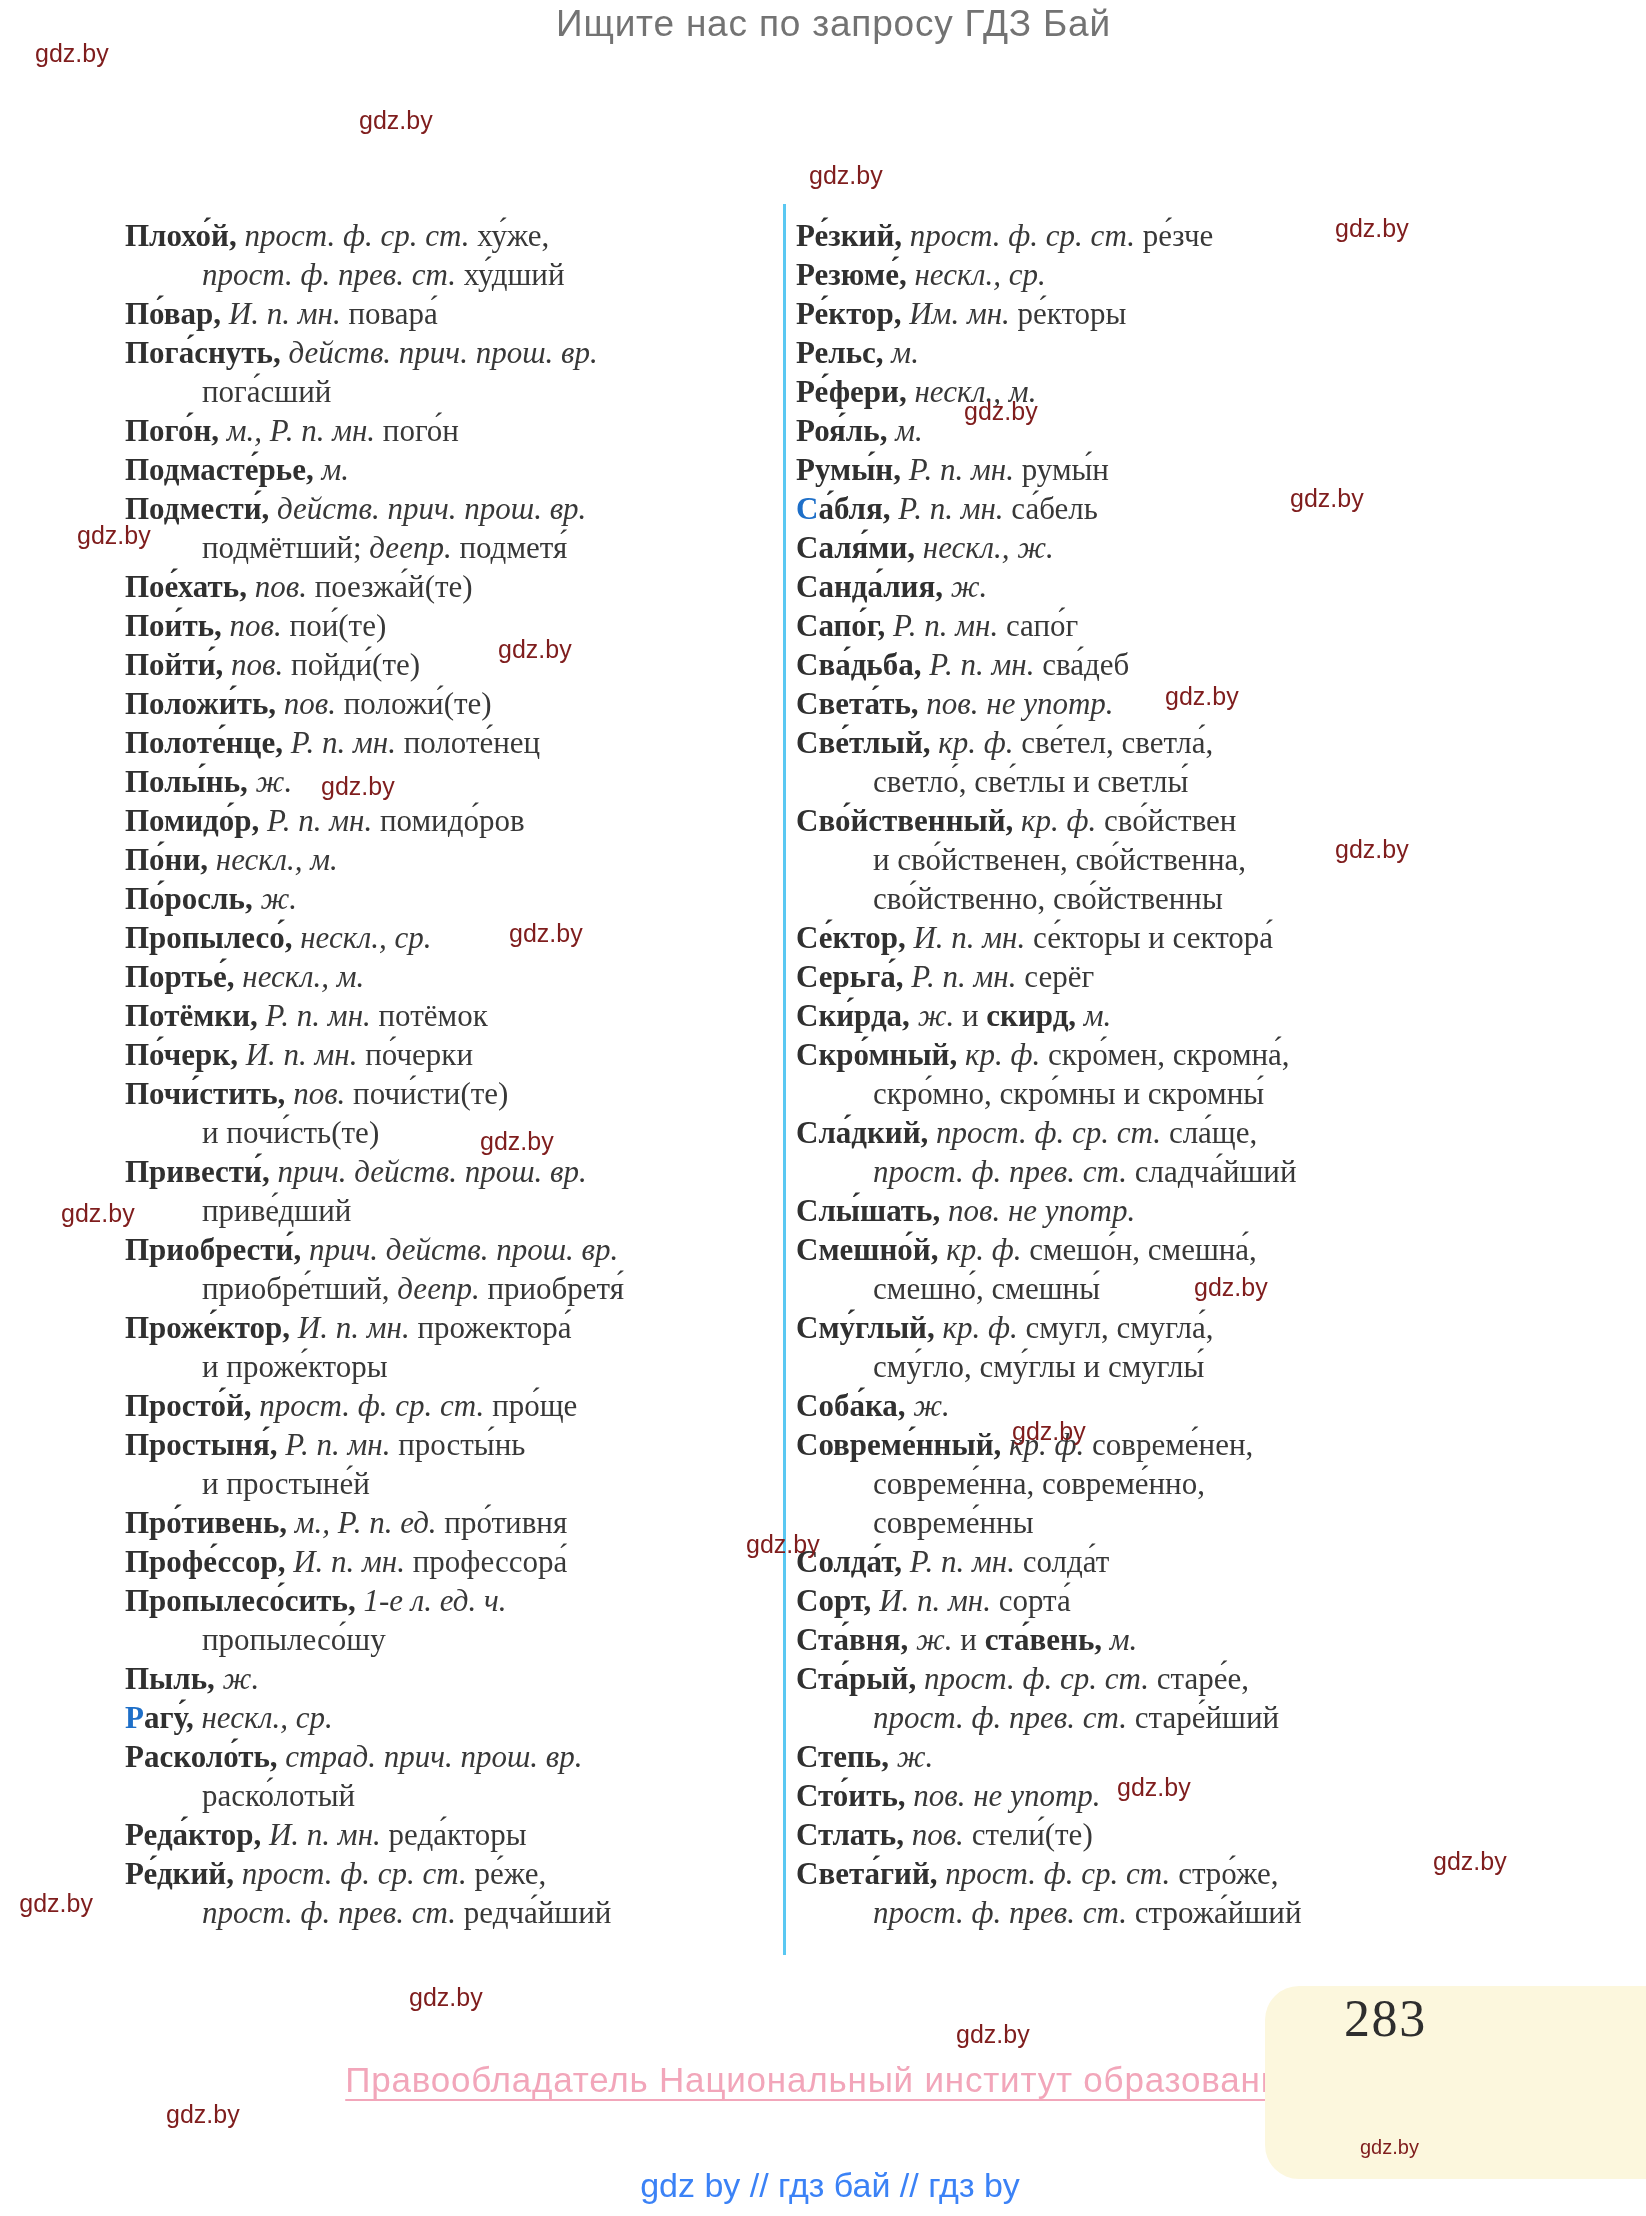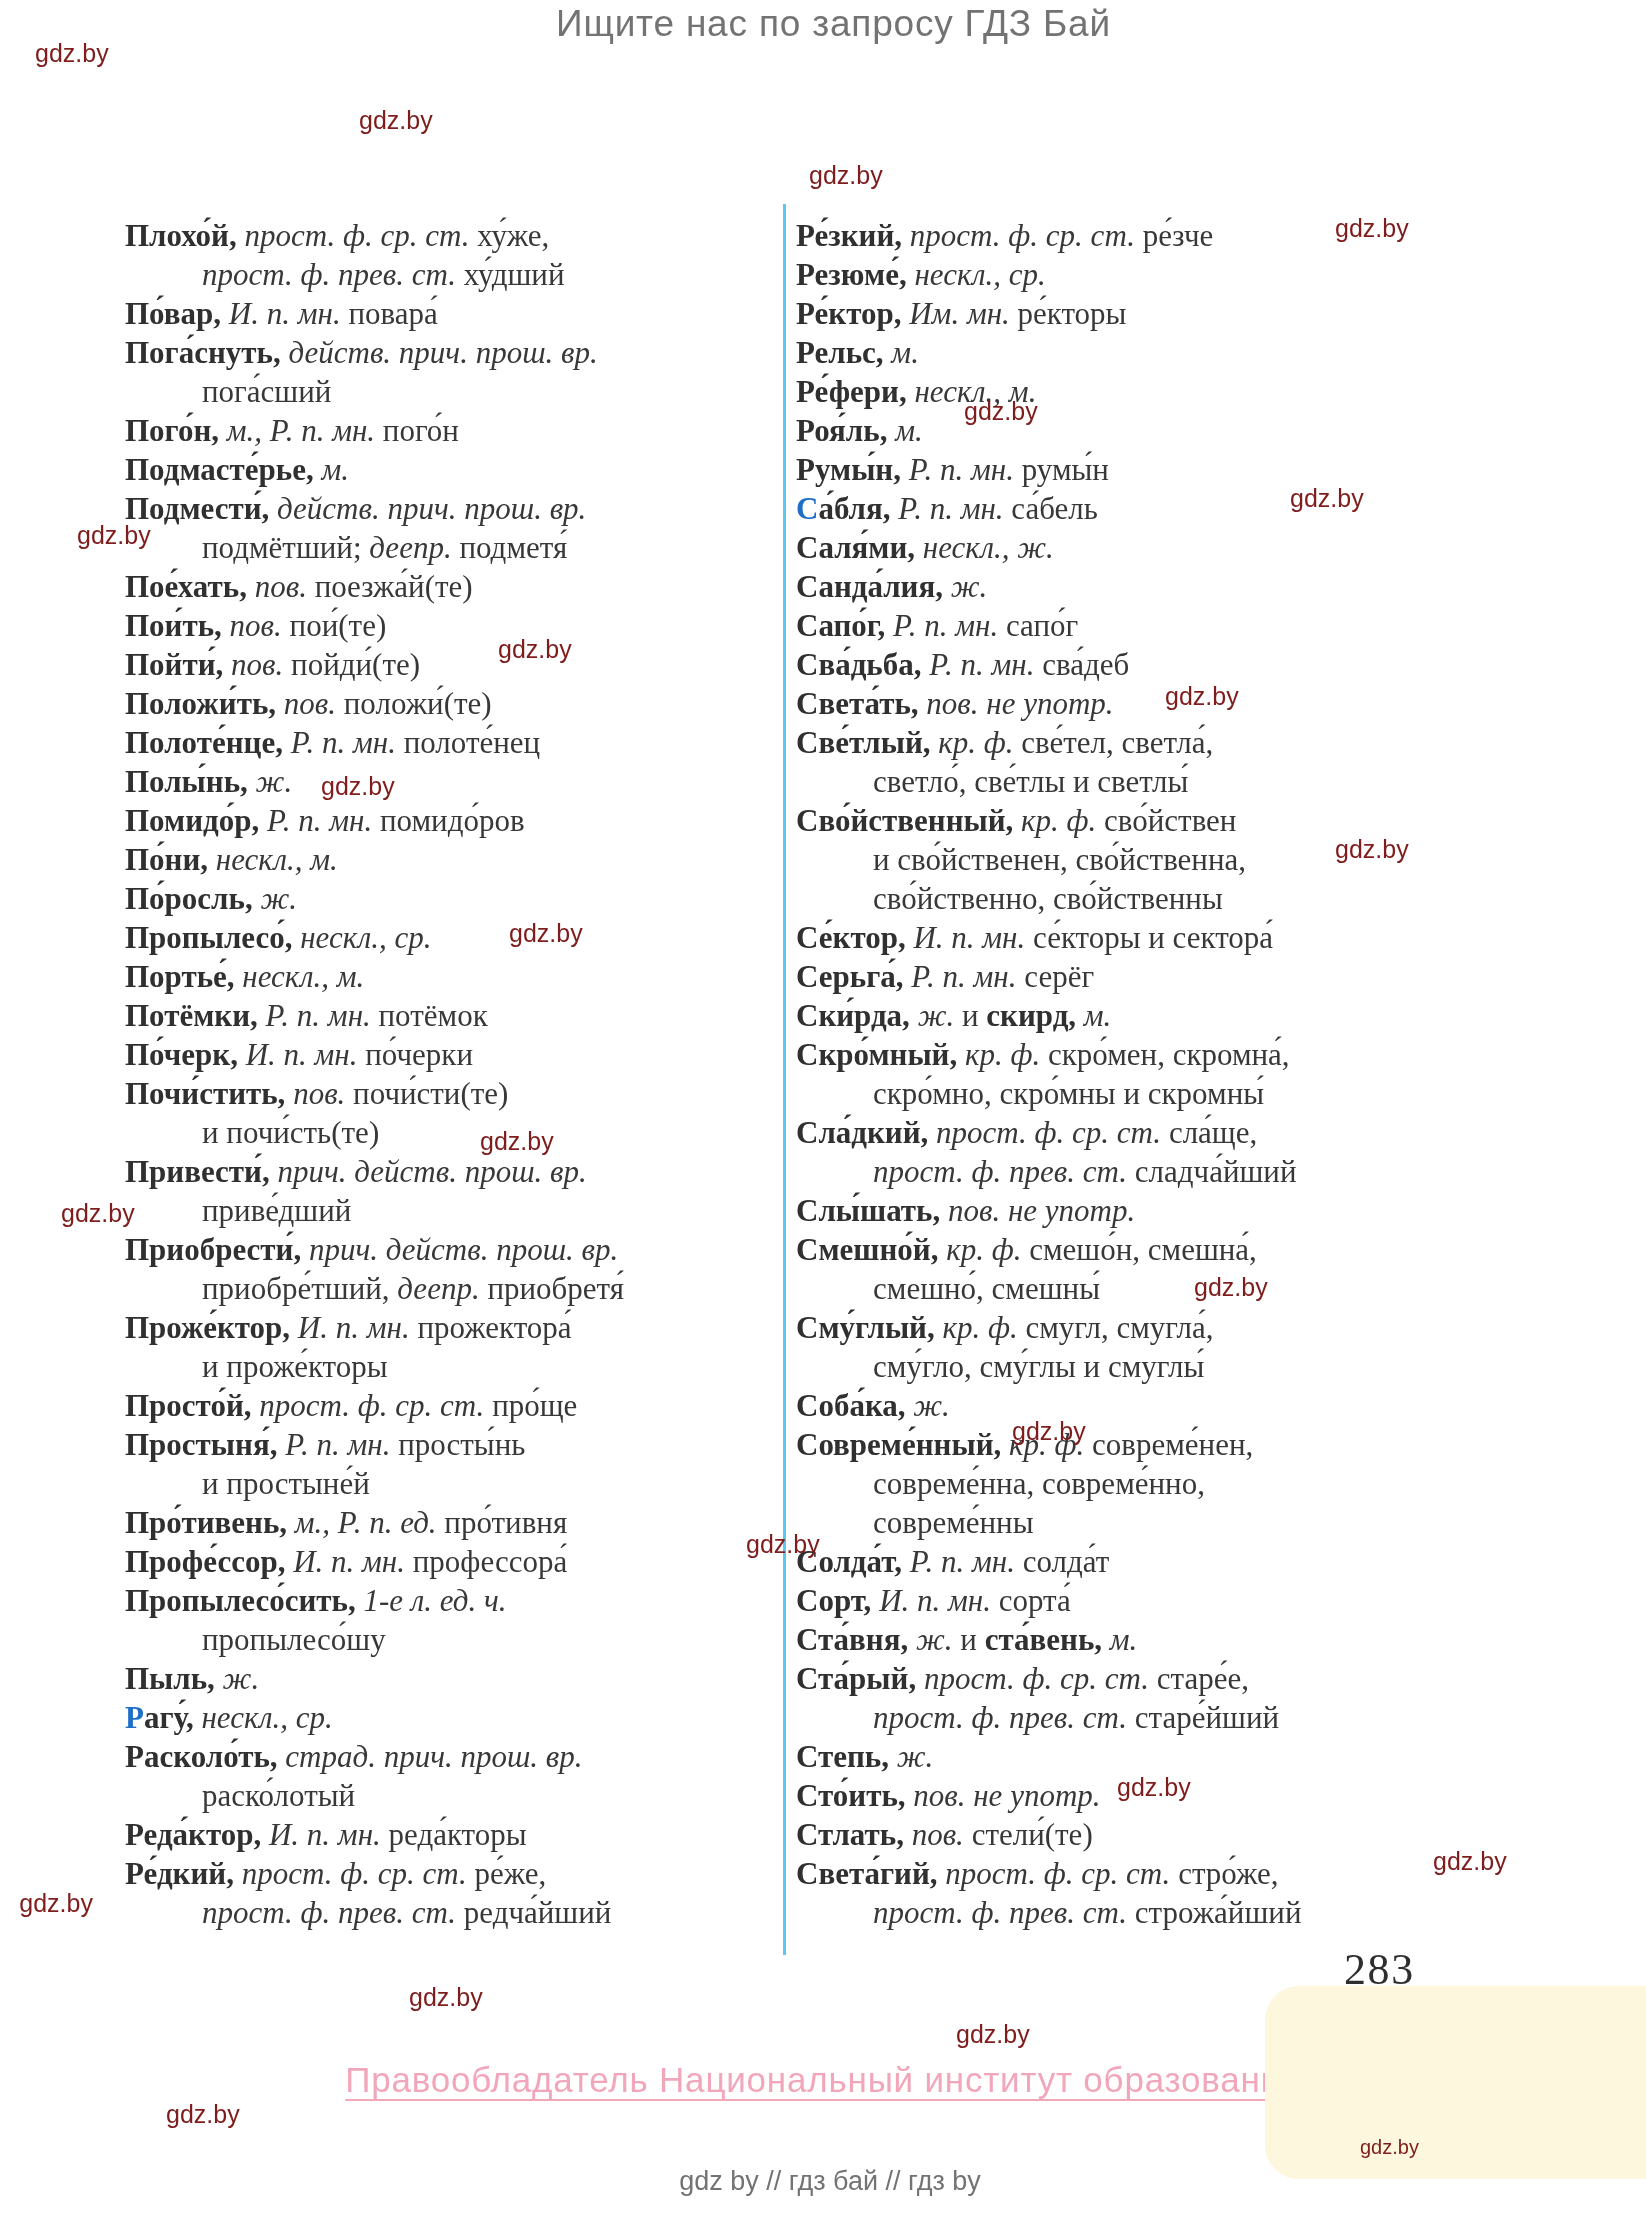"283" .page-num { font-size: 44px -> 52px; top: 1944px -> 1989px }
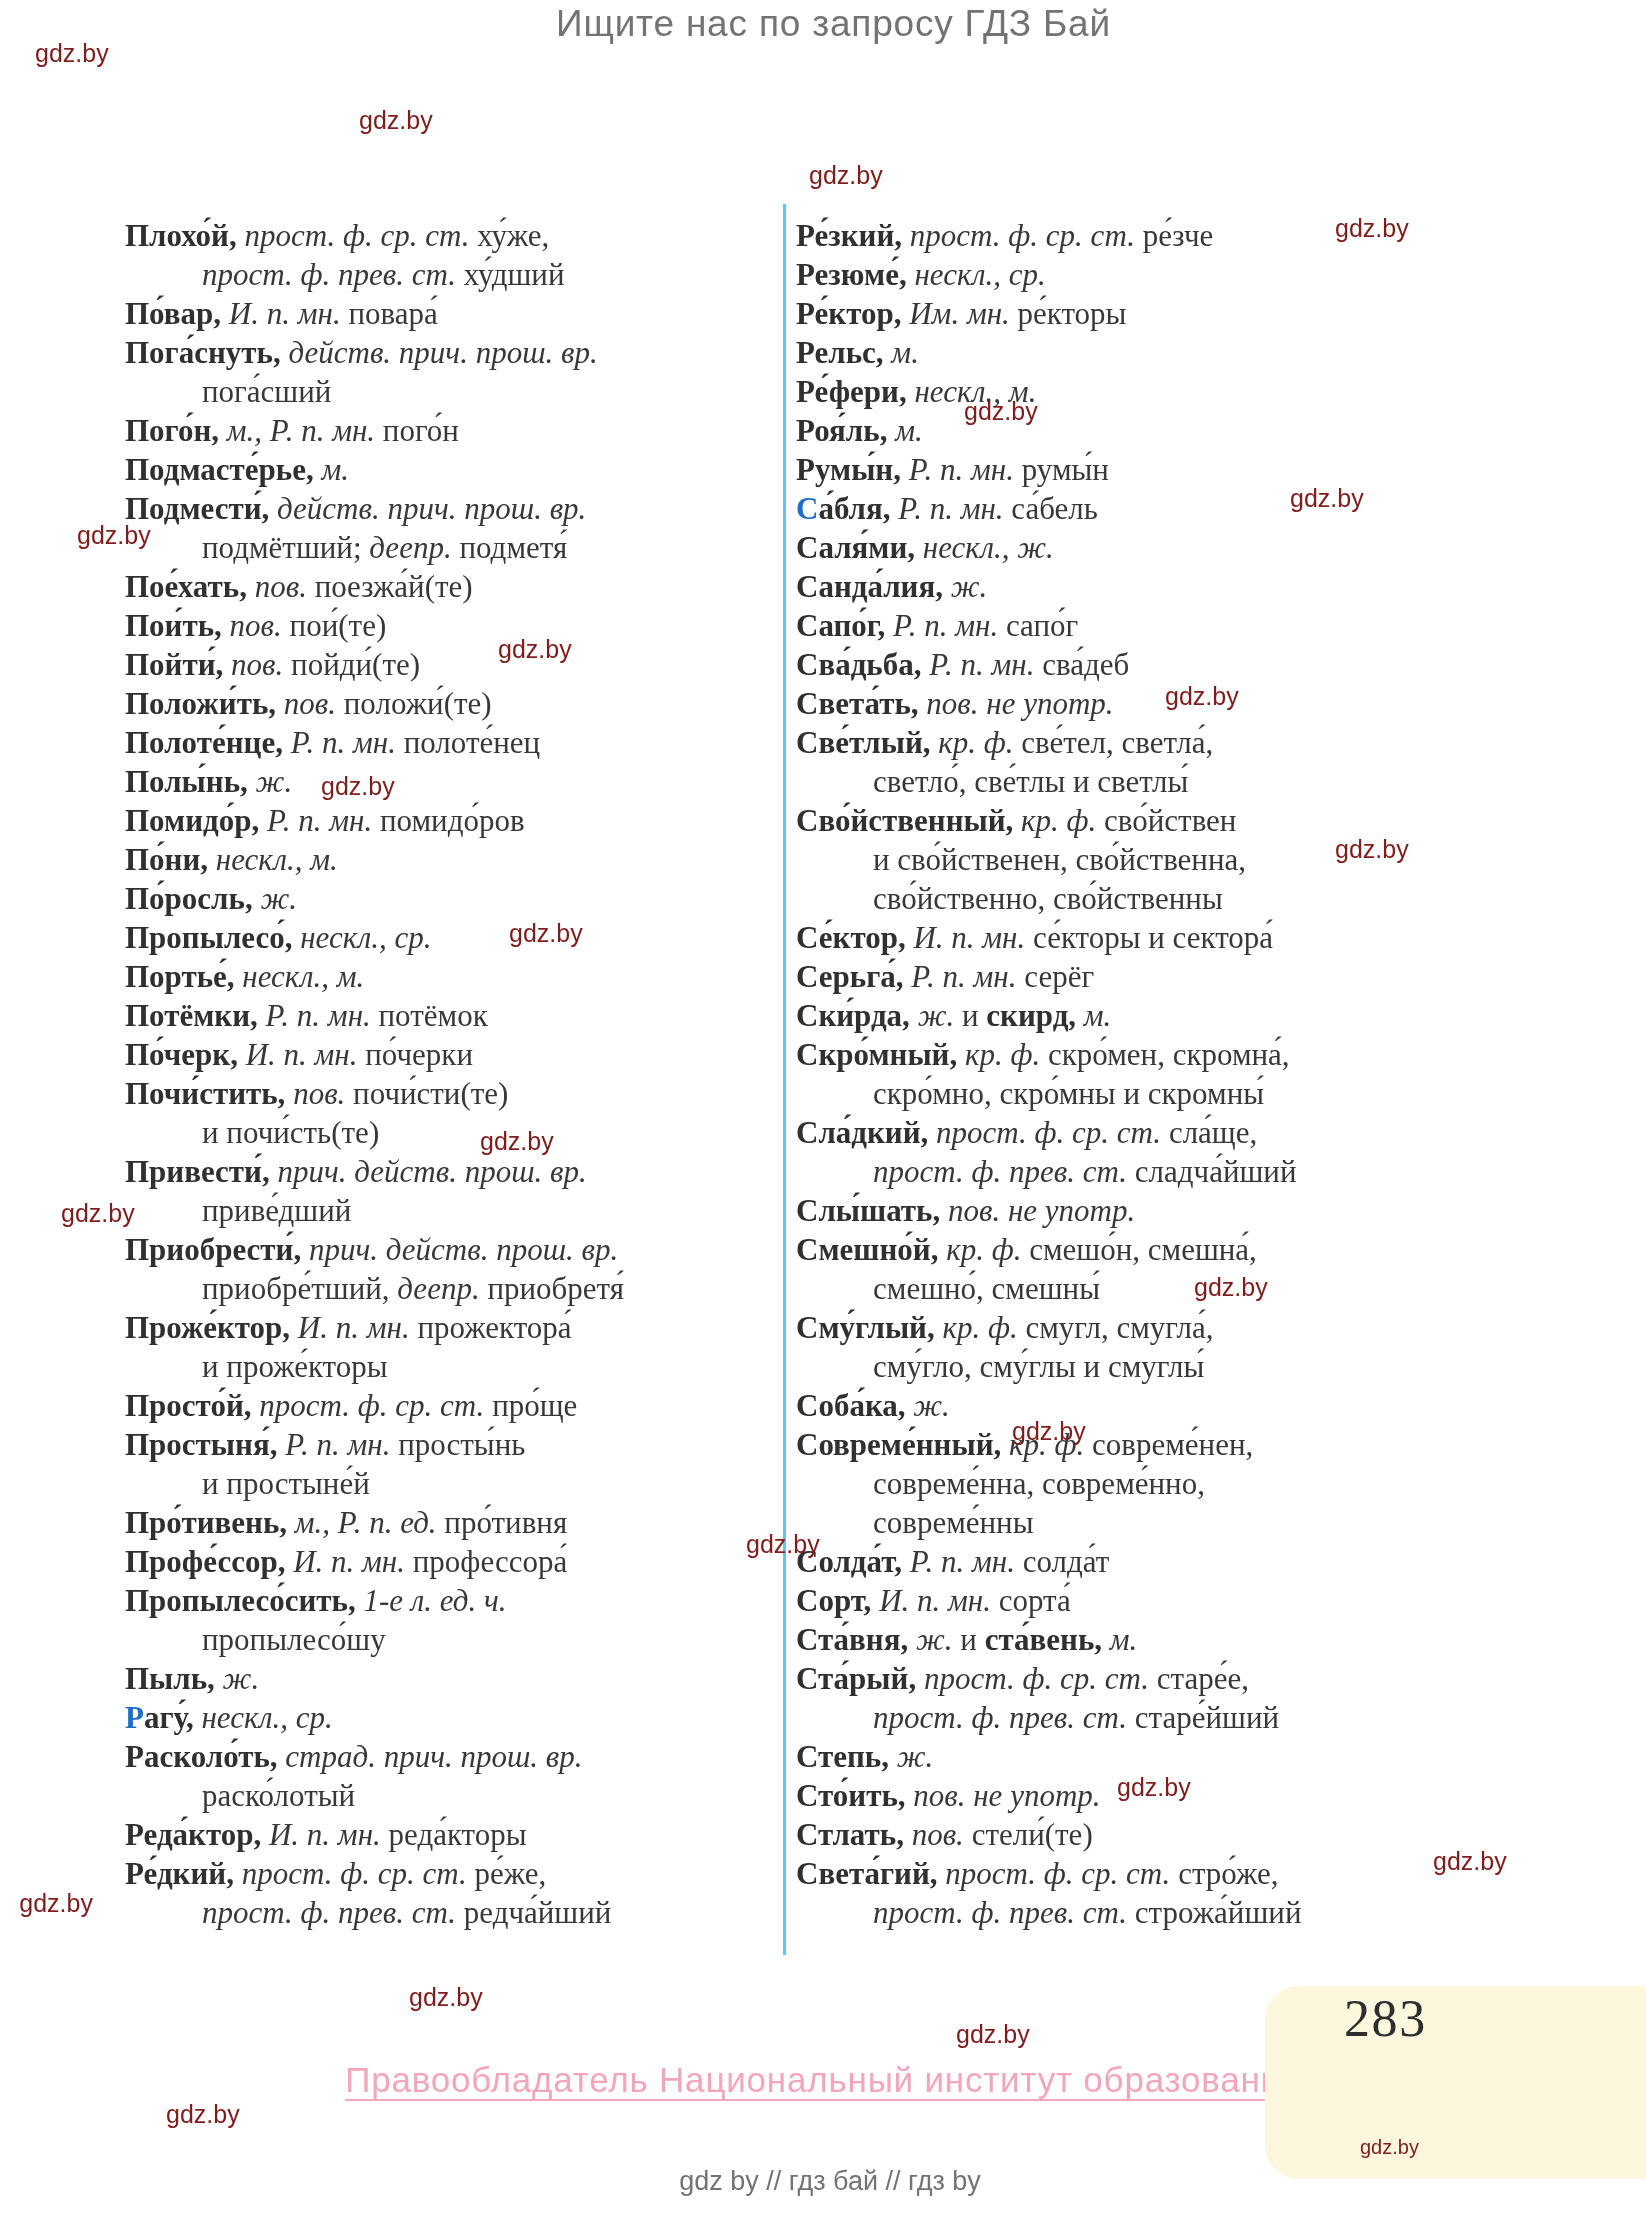"gdz by // гдз бай" .footer-links { color: #737373 -> #3b82f6; font-size: 27px -> 34px }
